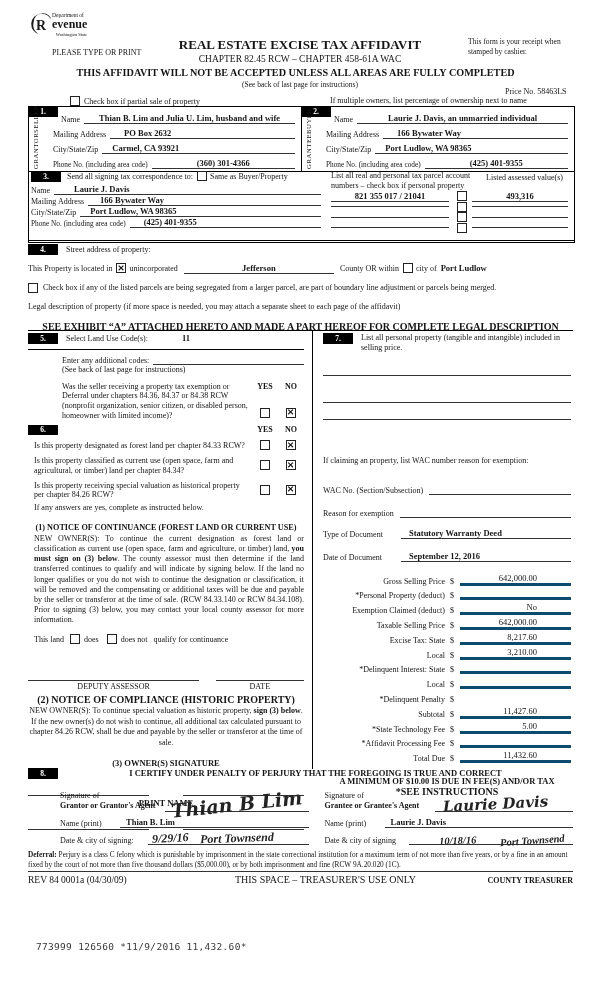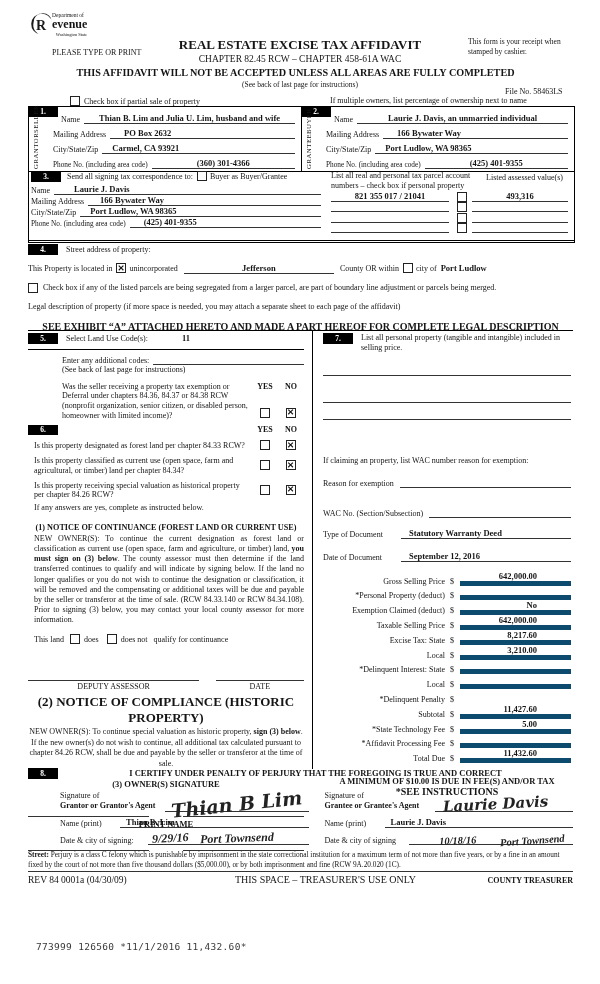"File No. 58463LS" div.abs { text: File -> Price }
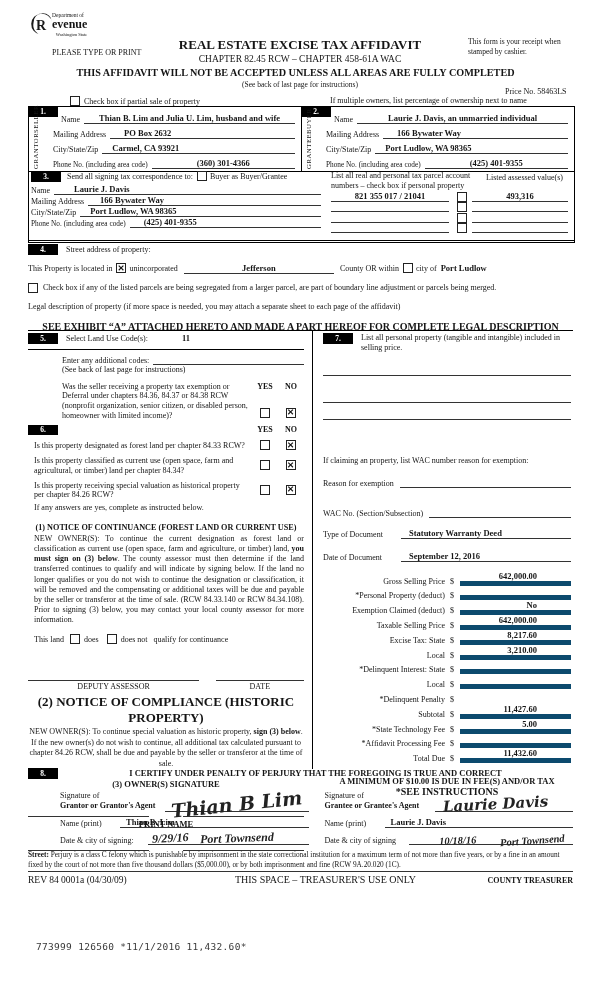"Buyer as Buyer/Grantee" span { text: Buyer as Buyer/Grantee -> Same as Buyer/Property }
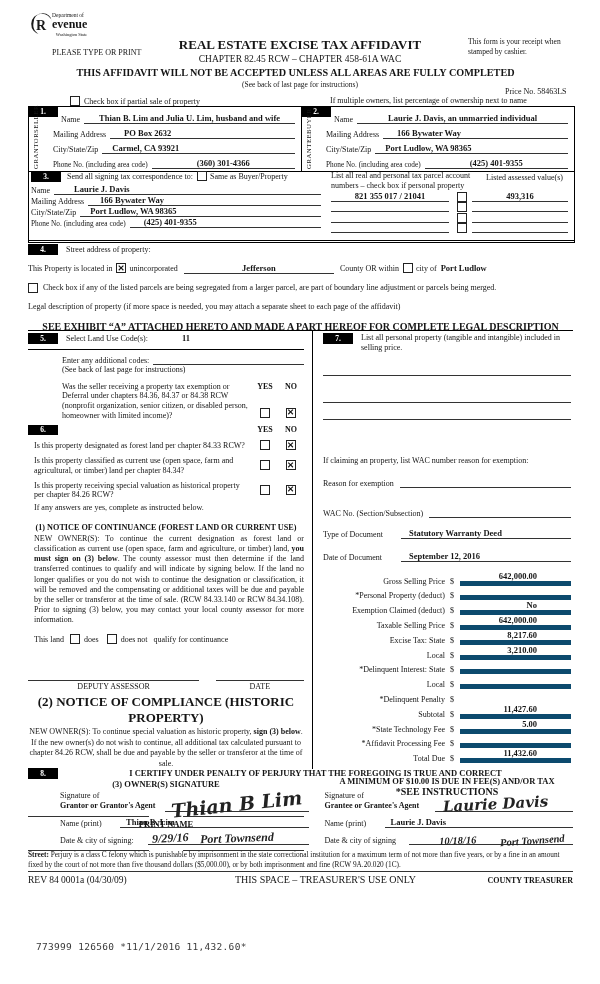"821 355 017 / 21041" .row { align-items: flex-end -> center }
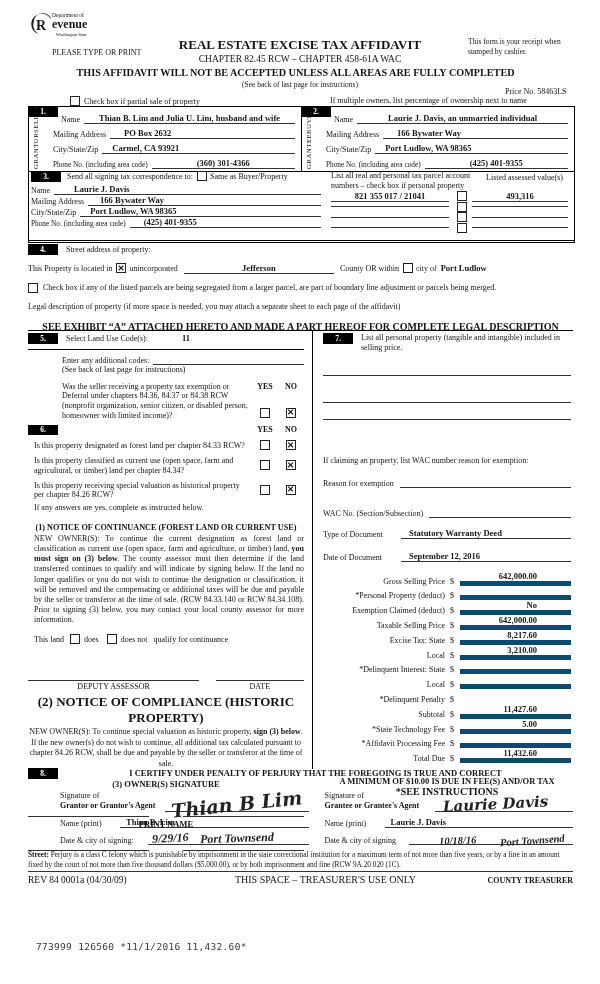"Reason for exemption" div.row { order: before "WAC No. (Section/Subsection)" -> after "WAC No. (Section/Subsection)" }
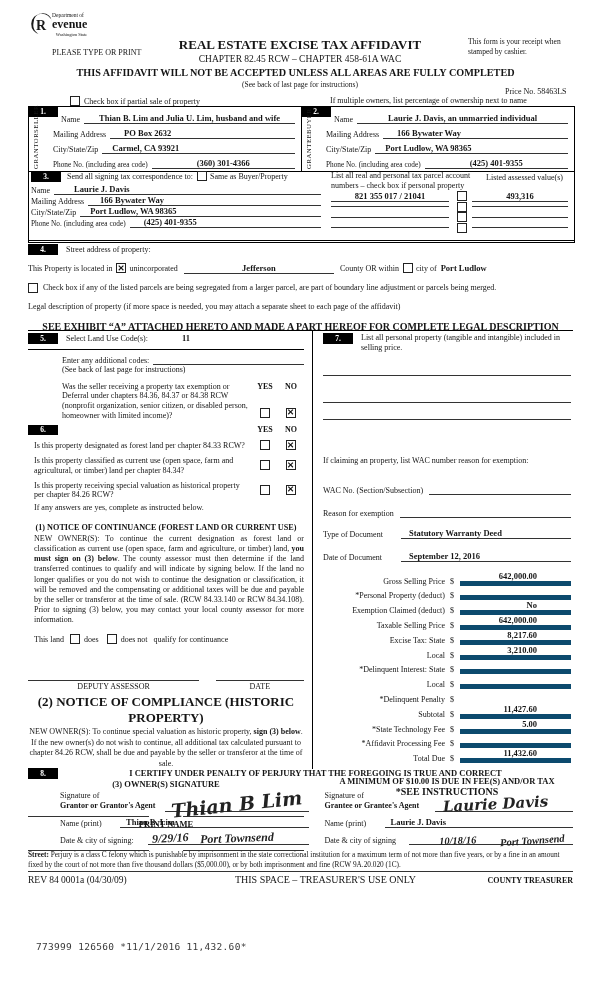"642,000.00" .m-line { border-bottom: 5px solid #0c4a6e -> 3px solid #0c4a6e; font-weight: bold -> normal }
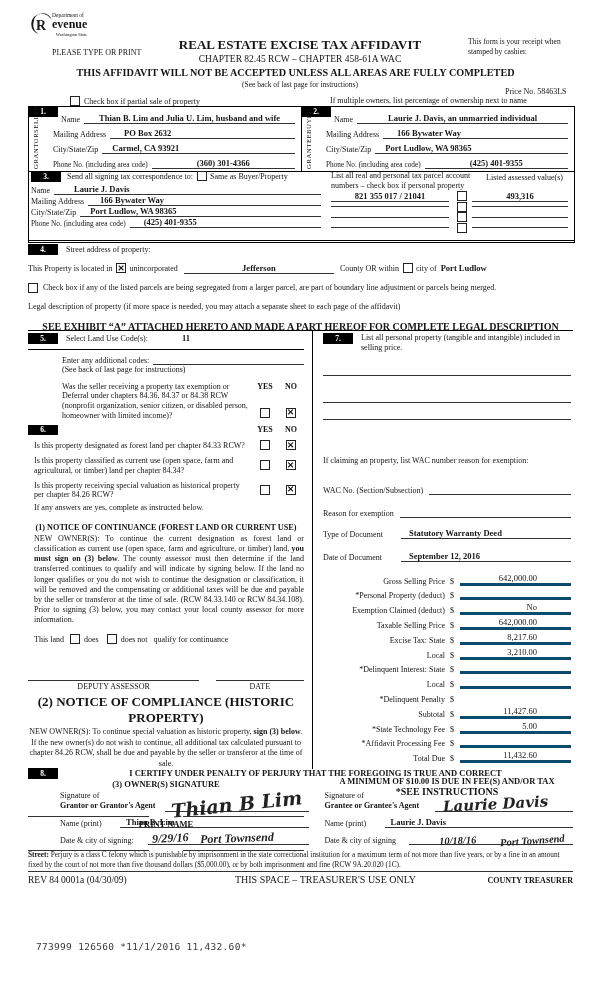"(2) NOTICE OF COMPLIANCE (HISTORIC" div.b { font-size: 13px -> 10px }
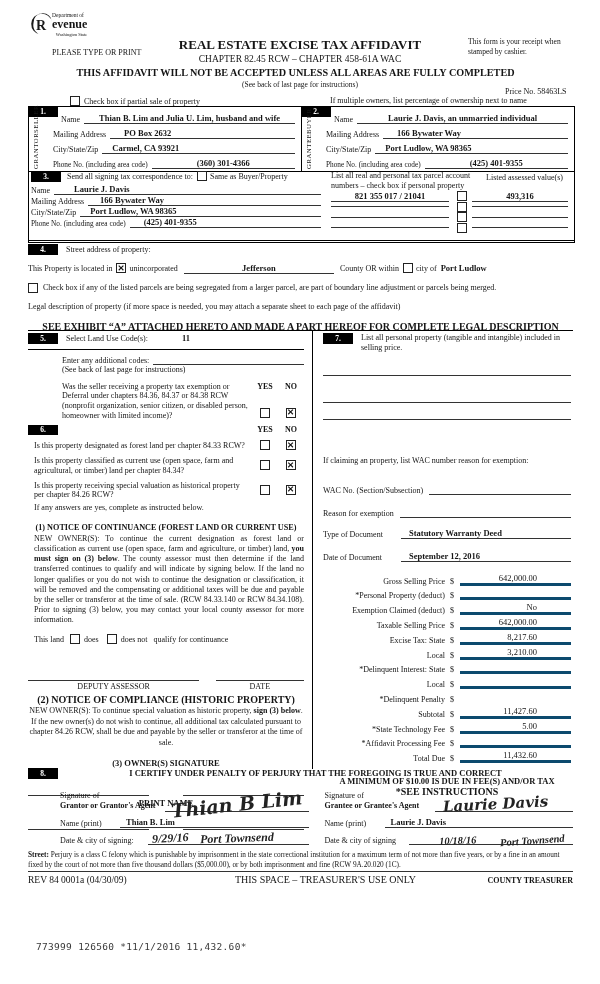"Street:" span.b { text: Street -> Deferral }
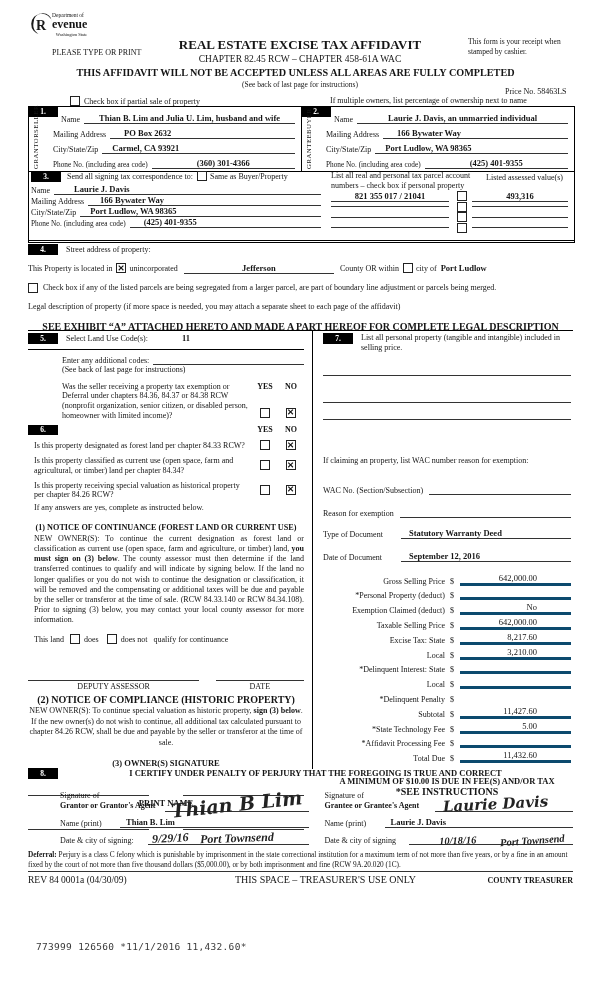"773999 126560 *11/1/2016 11,432.60*" div.abs { text: 11/1/2016 -> 11/9/2016 }
